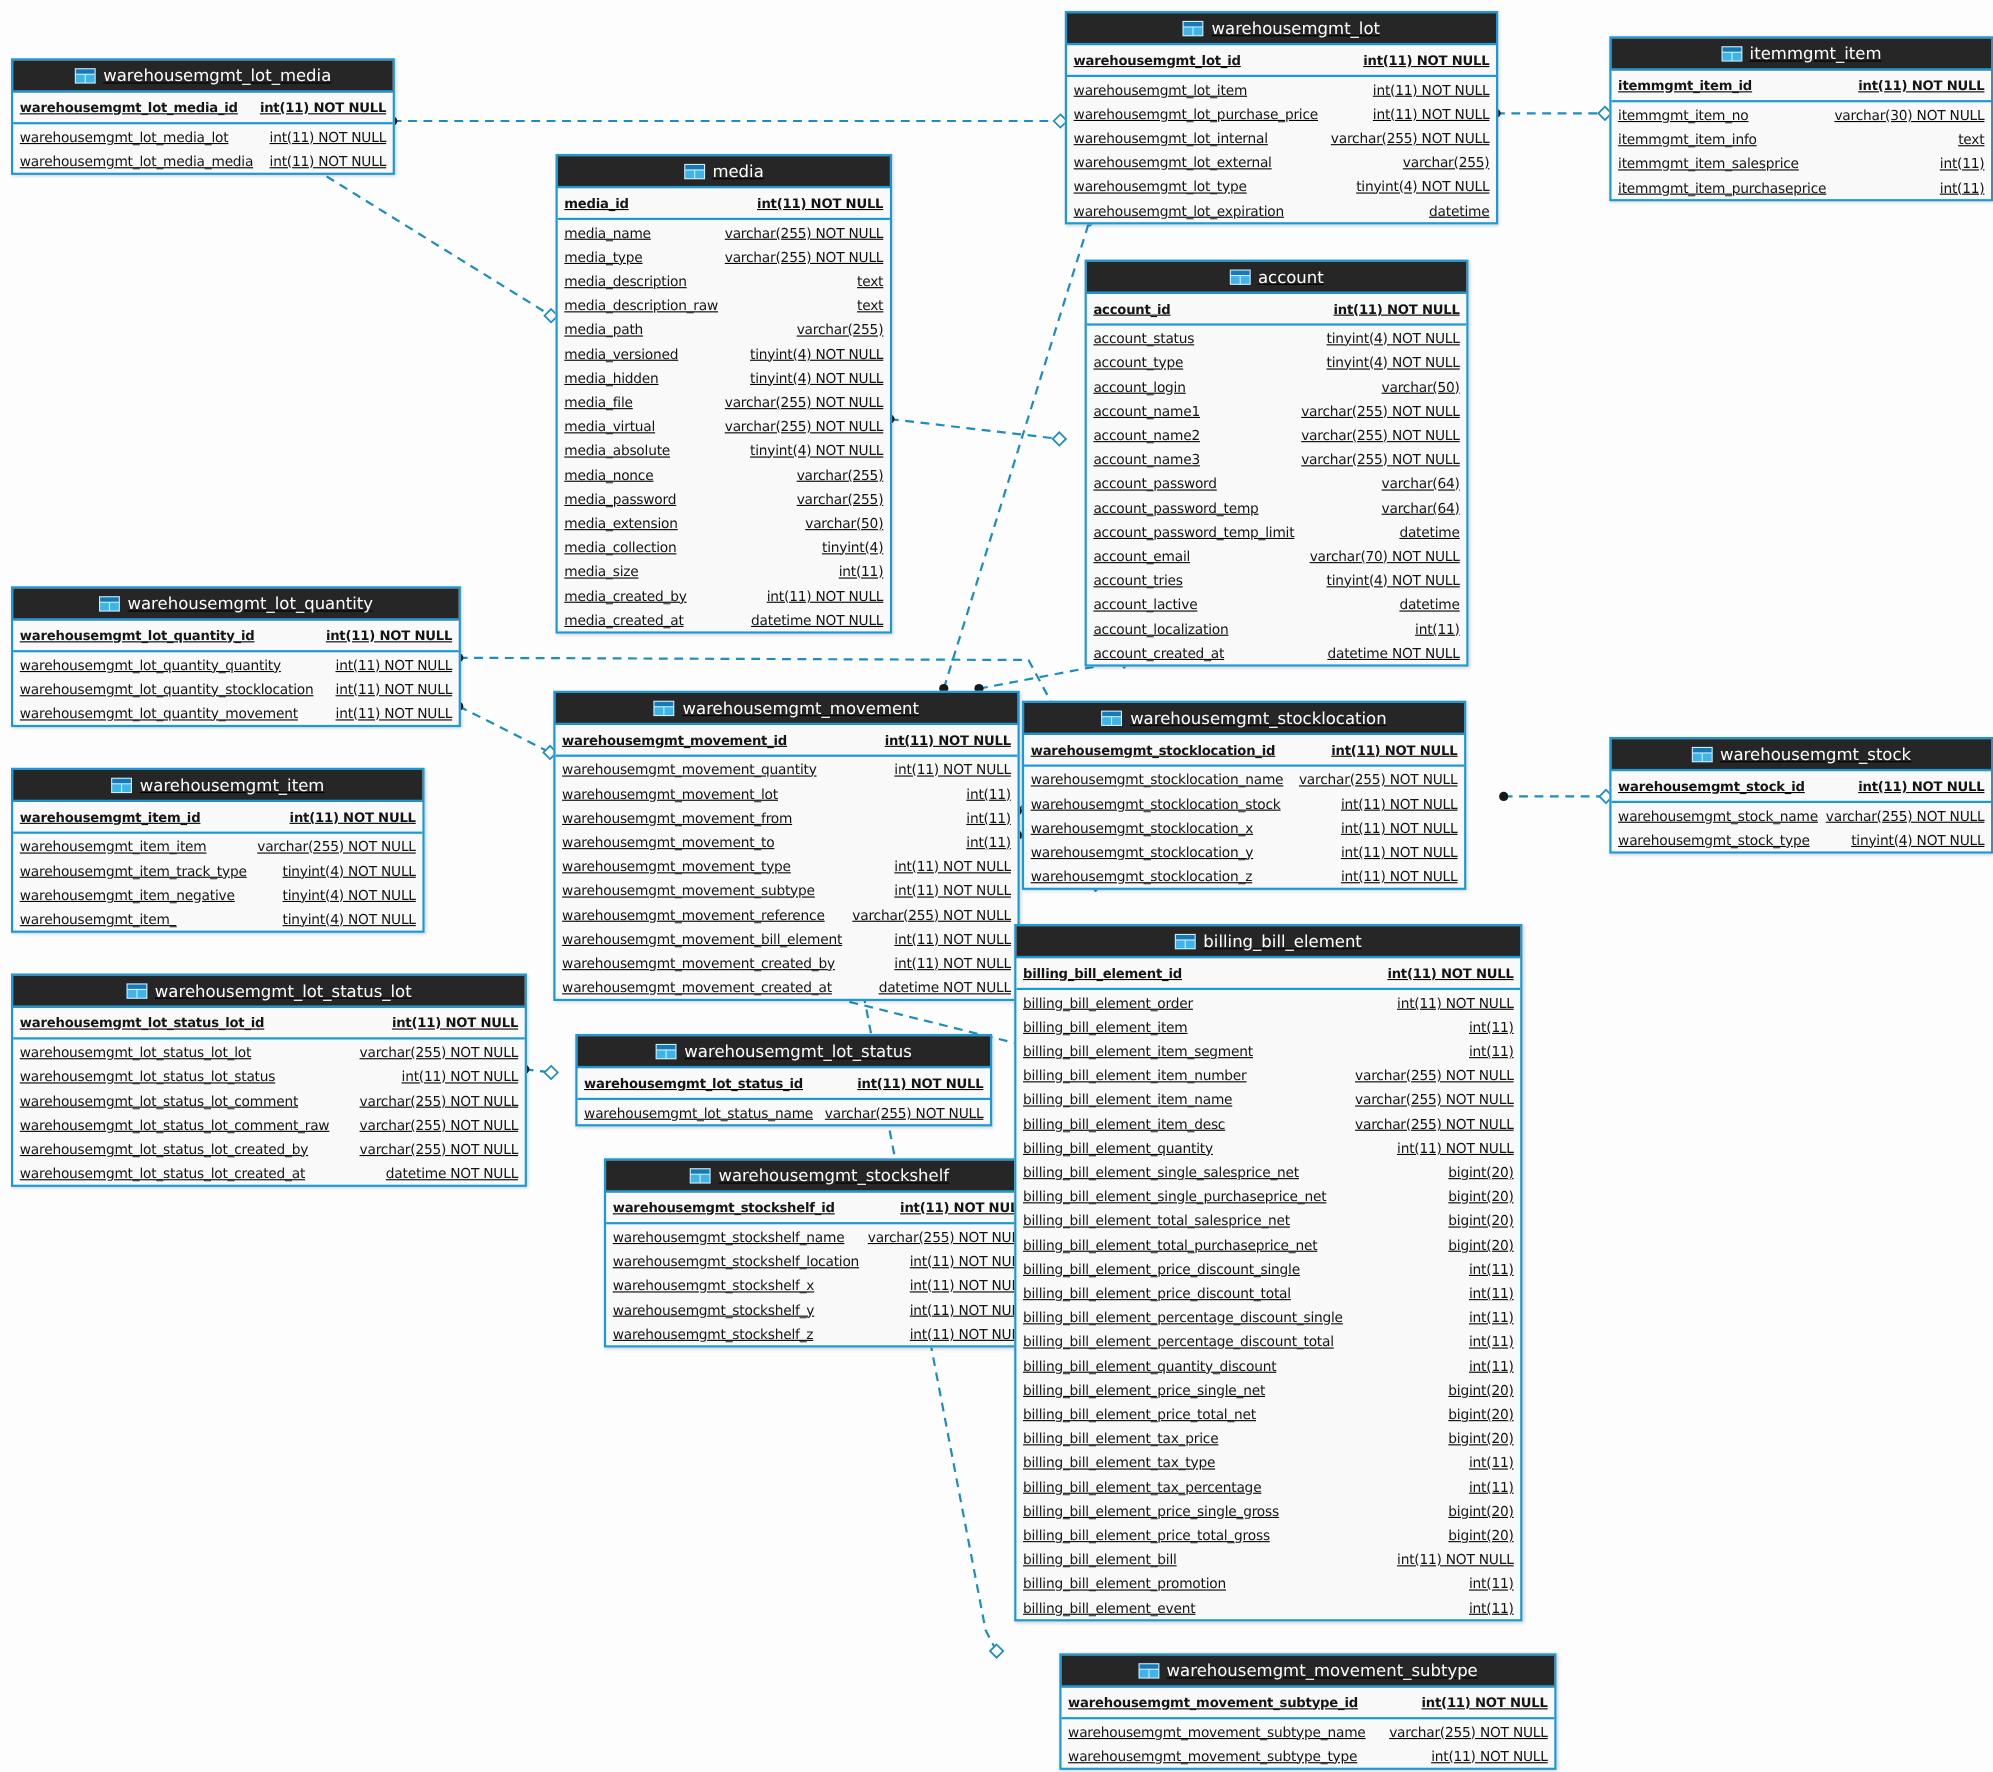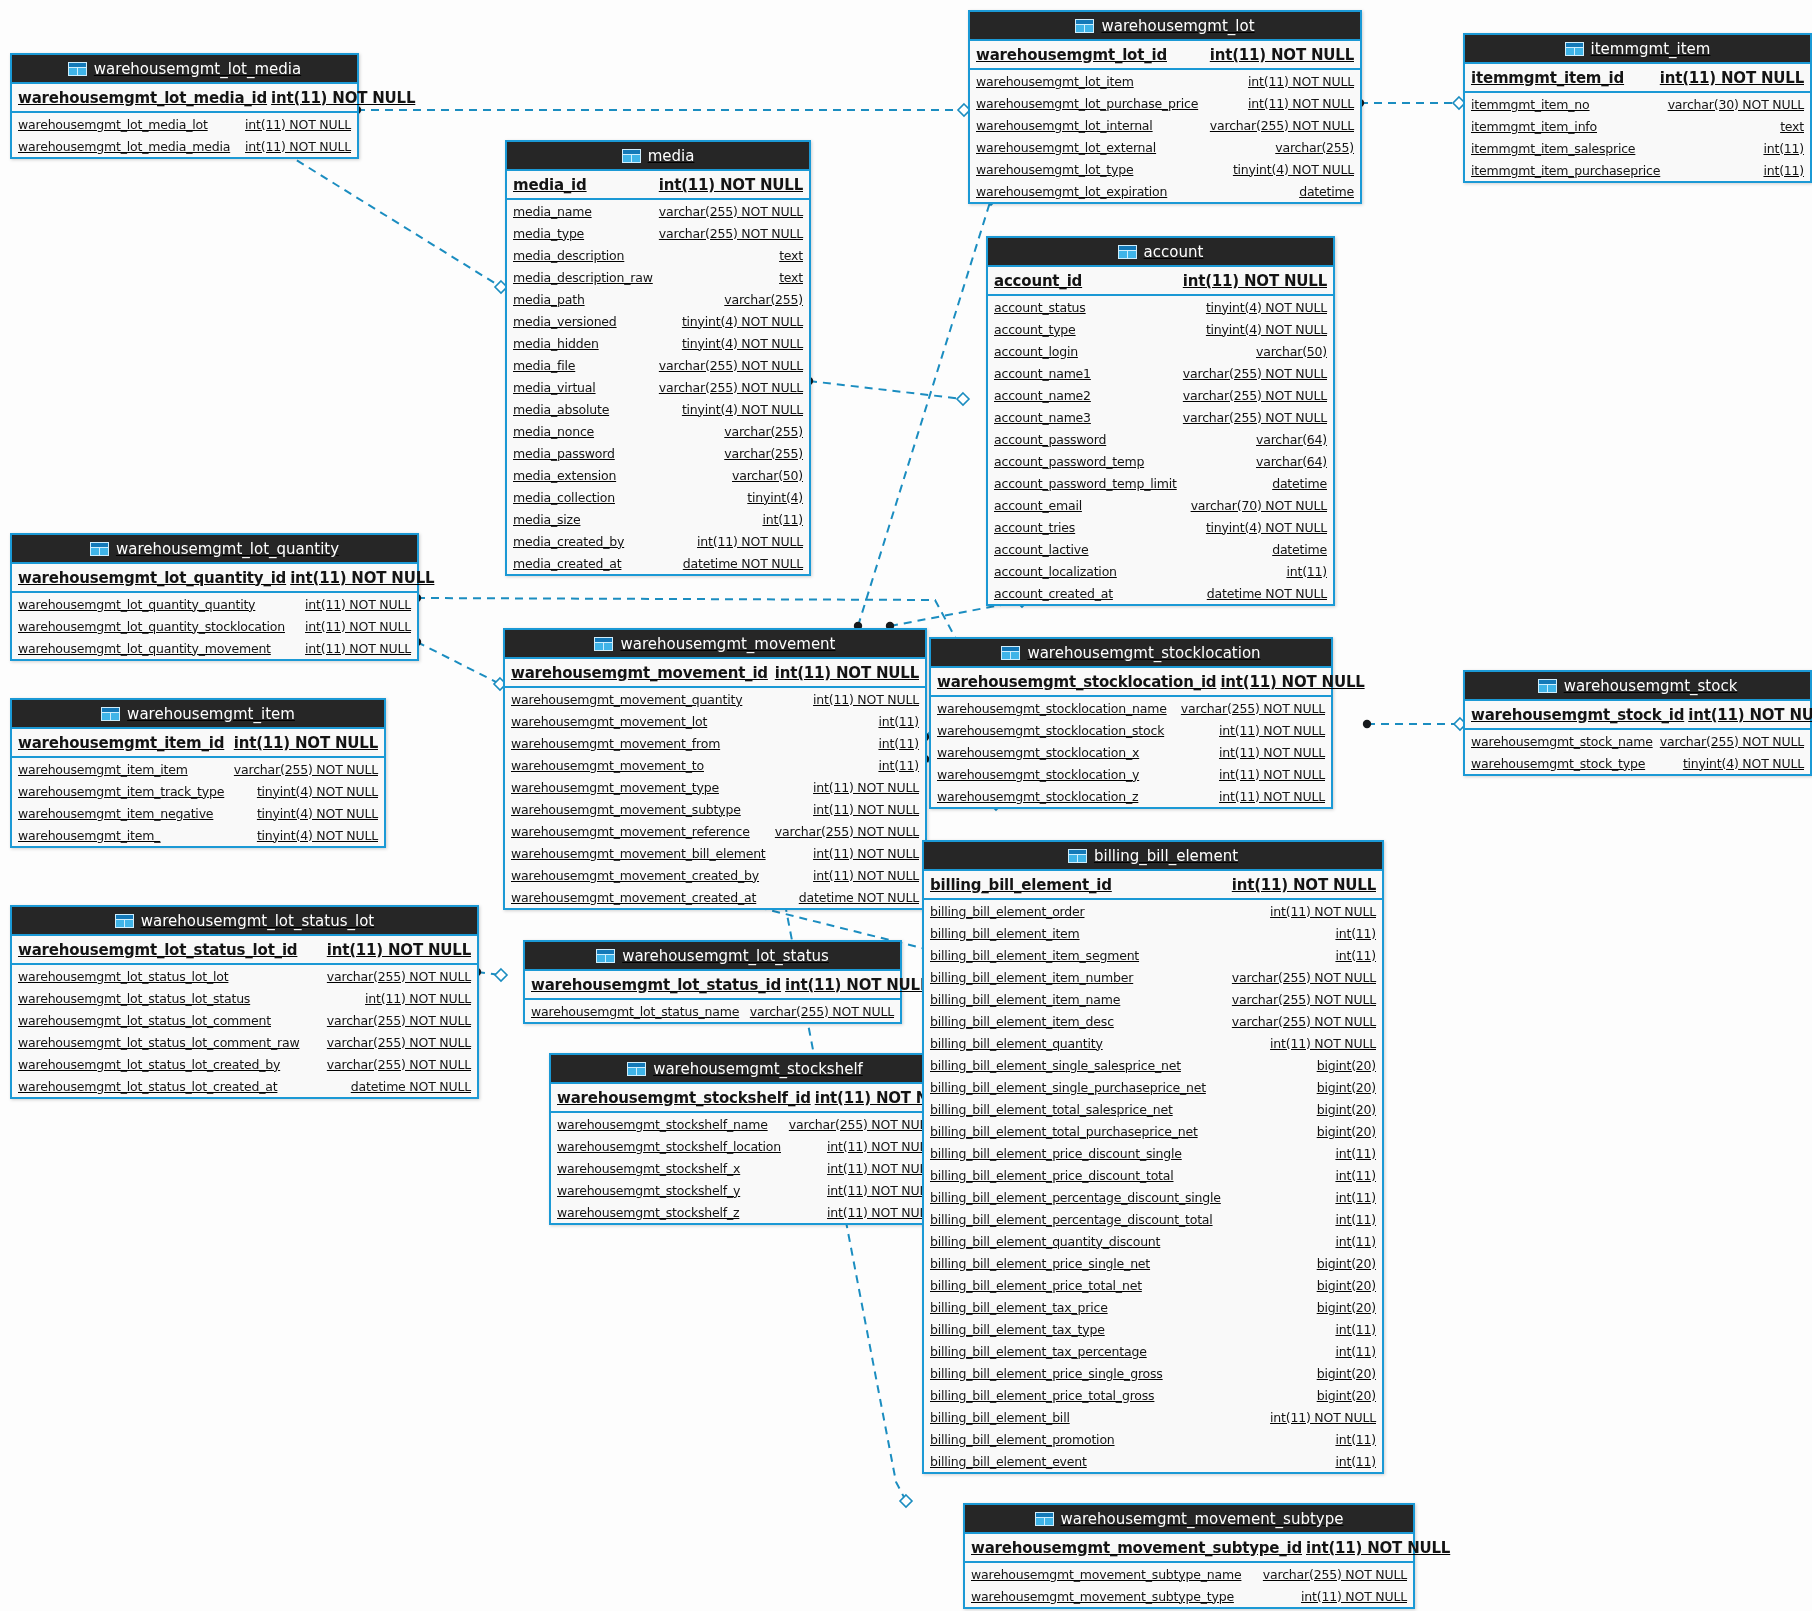"warehousemgmt_lot_id" .row.pk { font-size: 15px -> 12px }
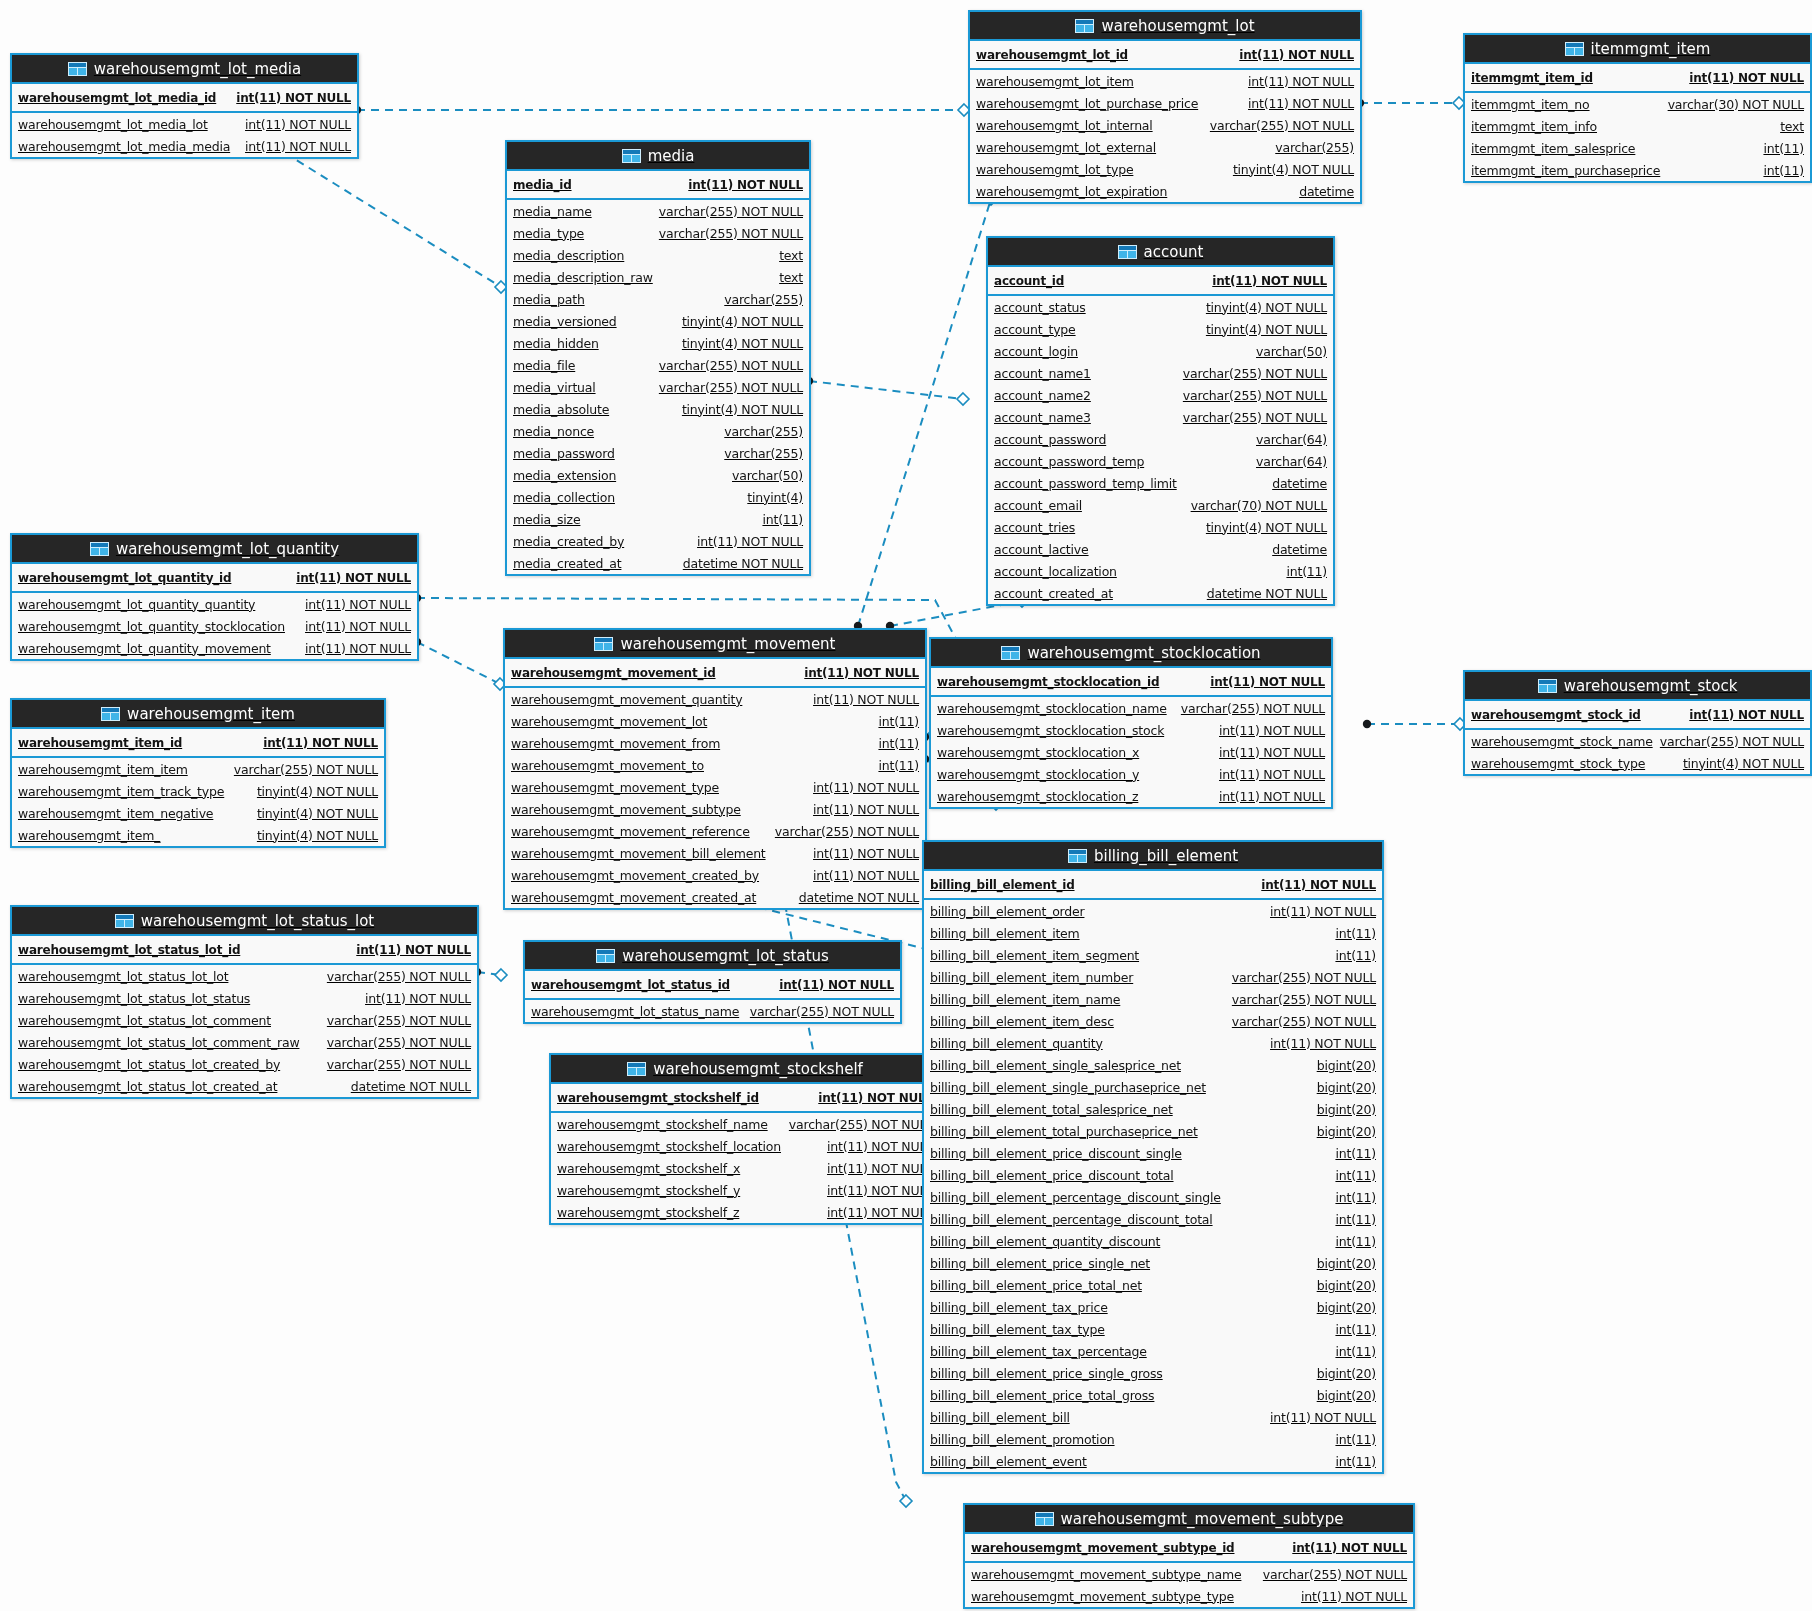"warehousemgmt_lot_status_lot" div.tbl { margin-top: 20px -> none }
